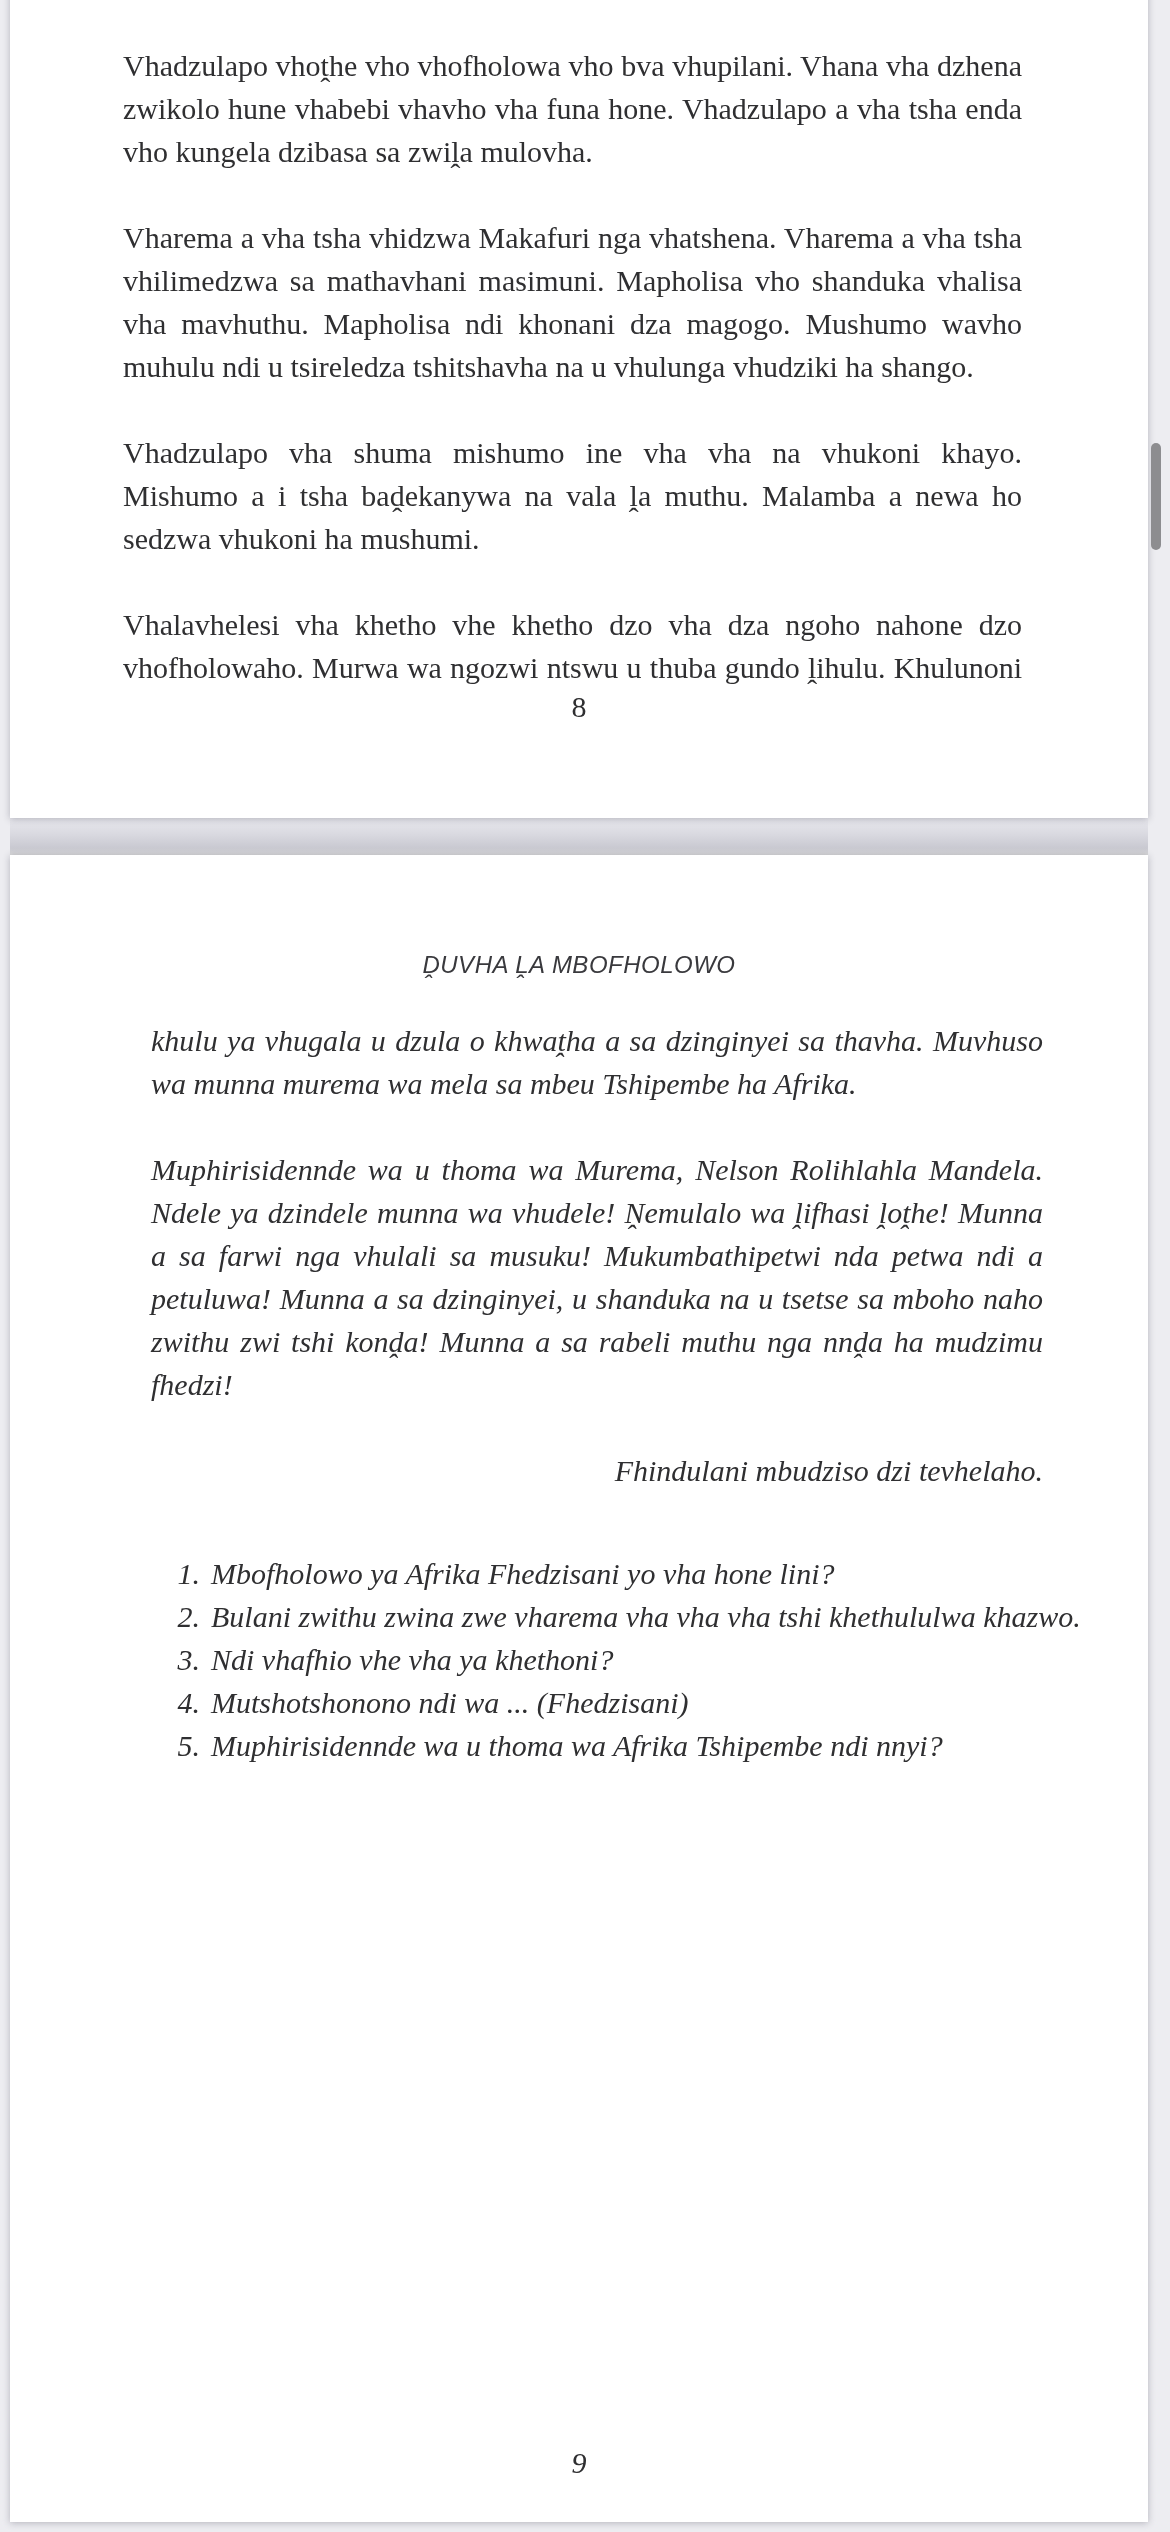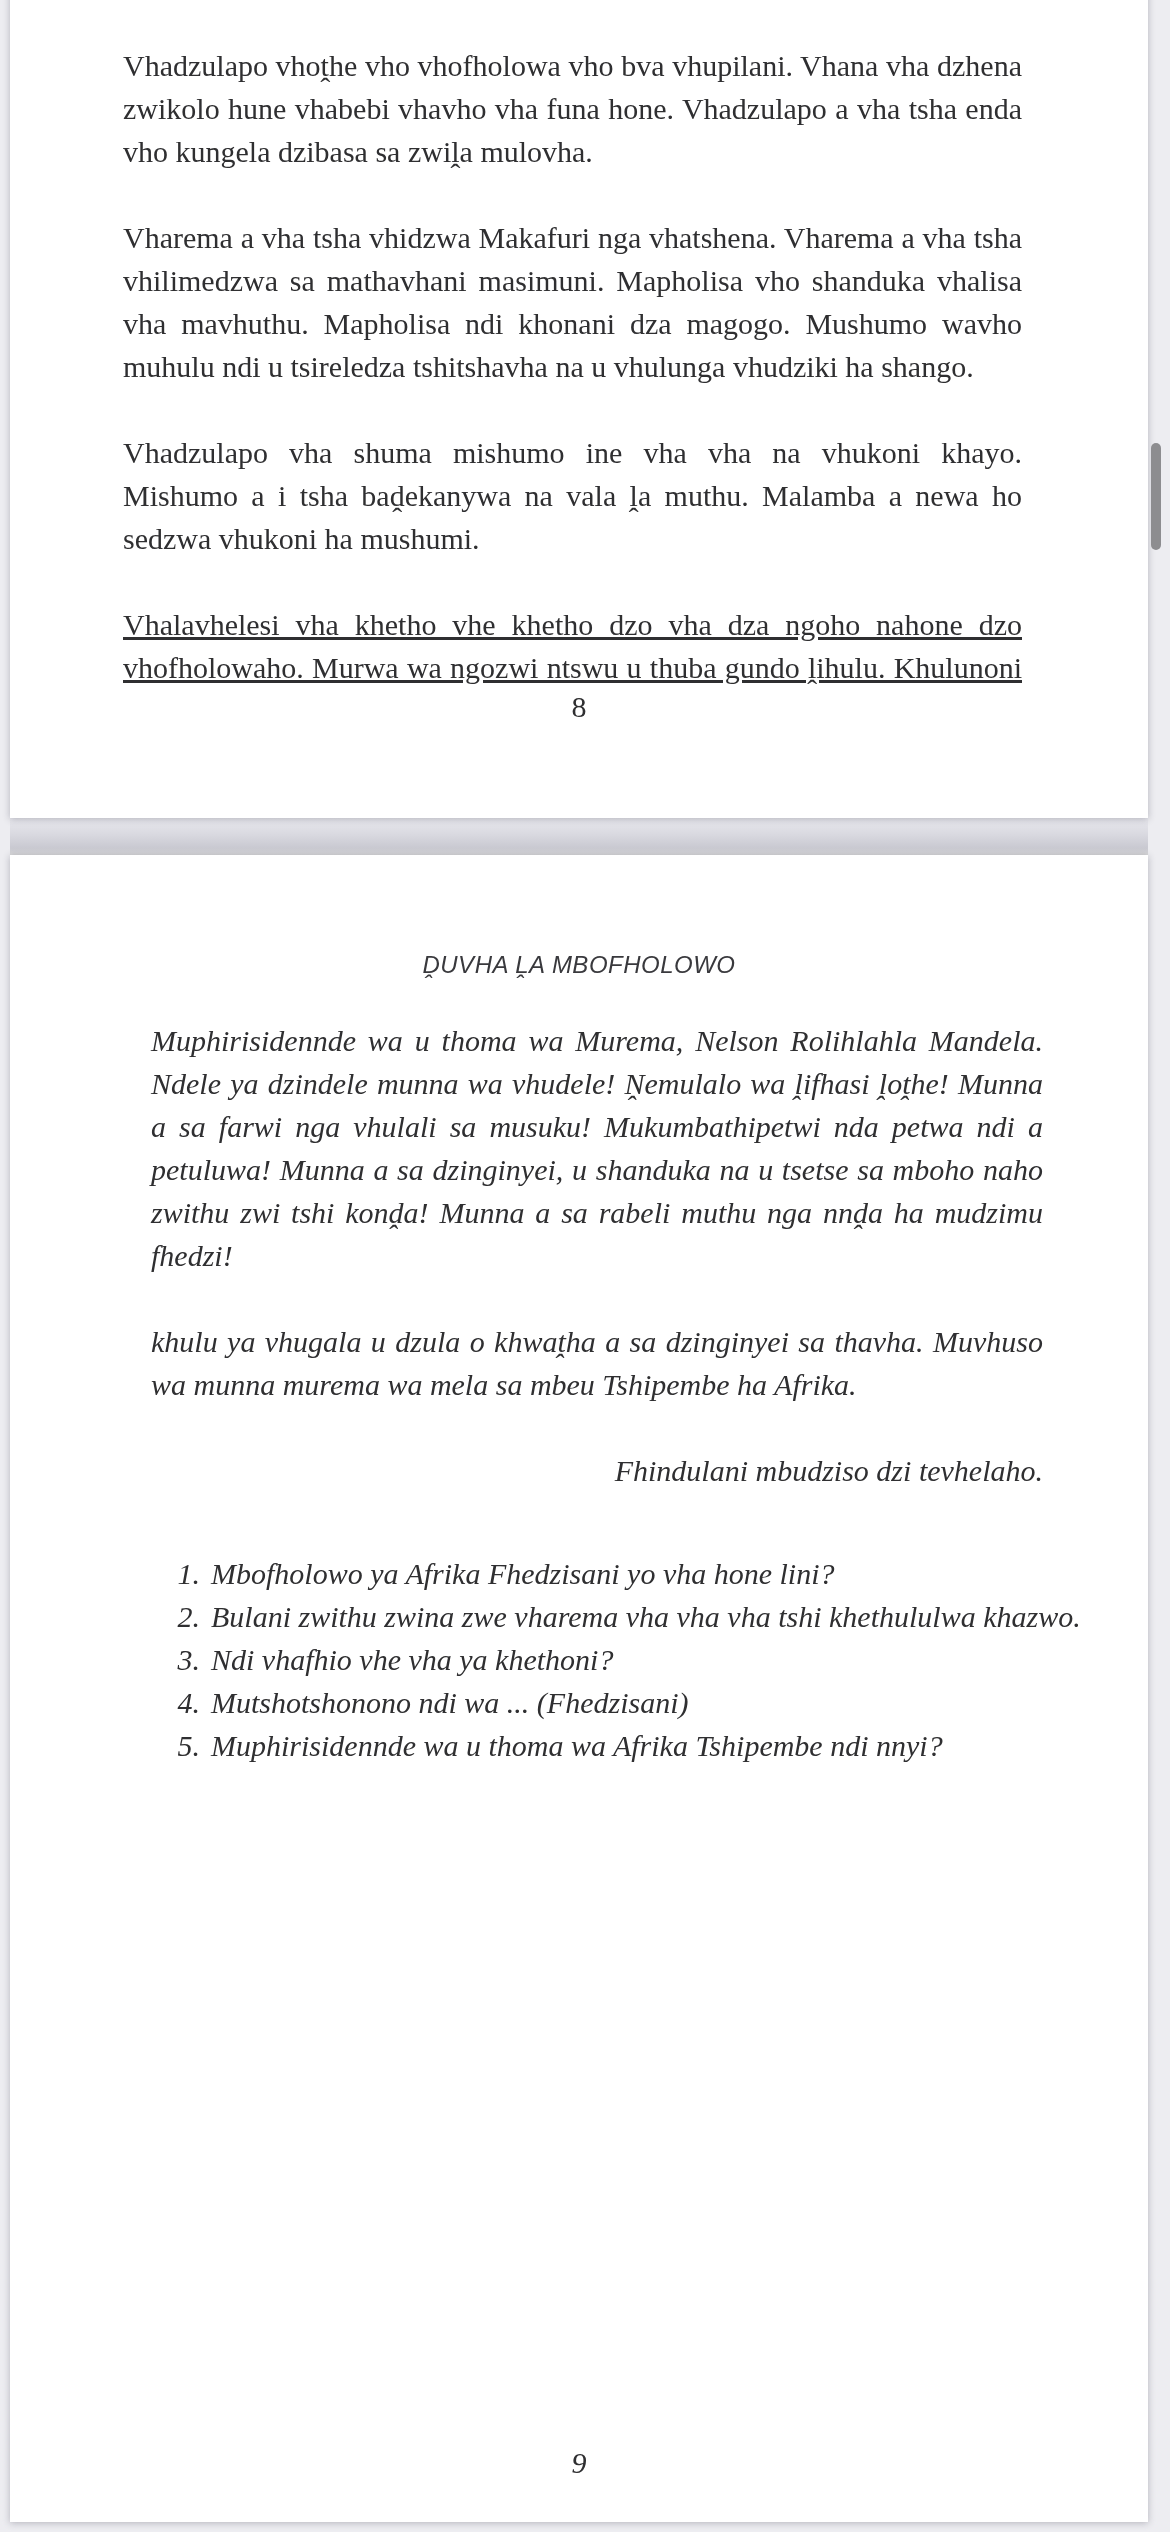"Vhalavhelesi vha khetho vhe khetho" p.para.continued { text-decoration: underline -> none }
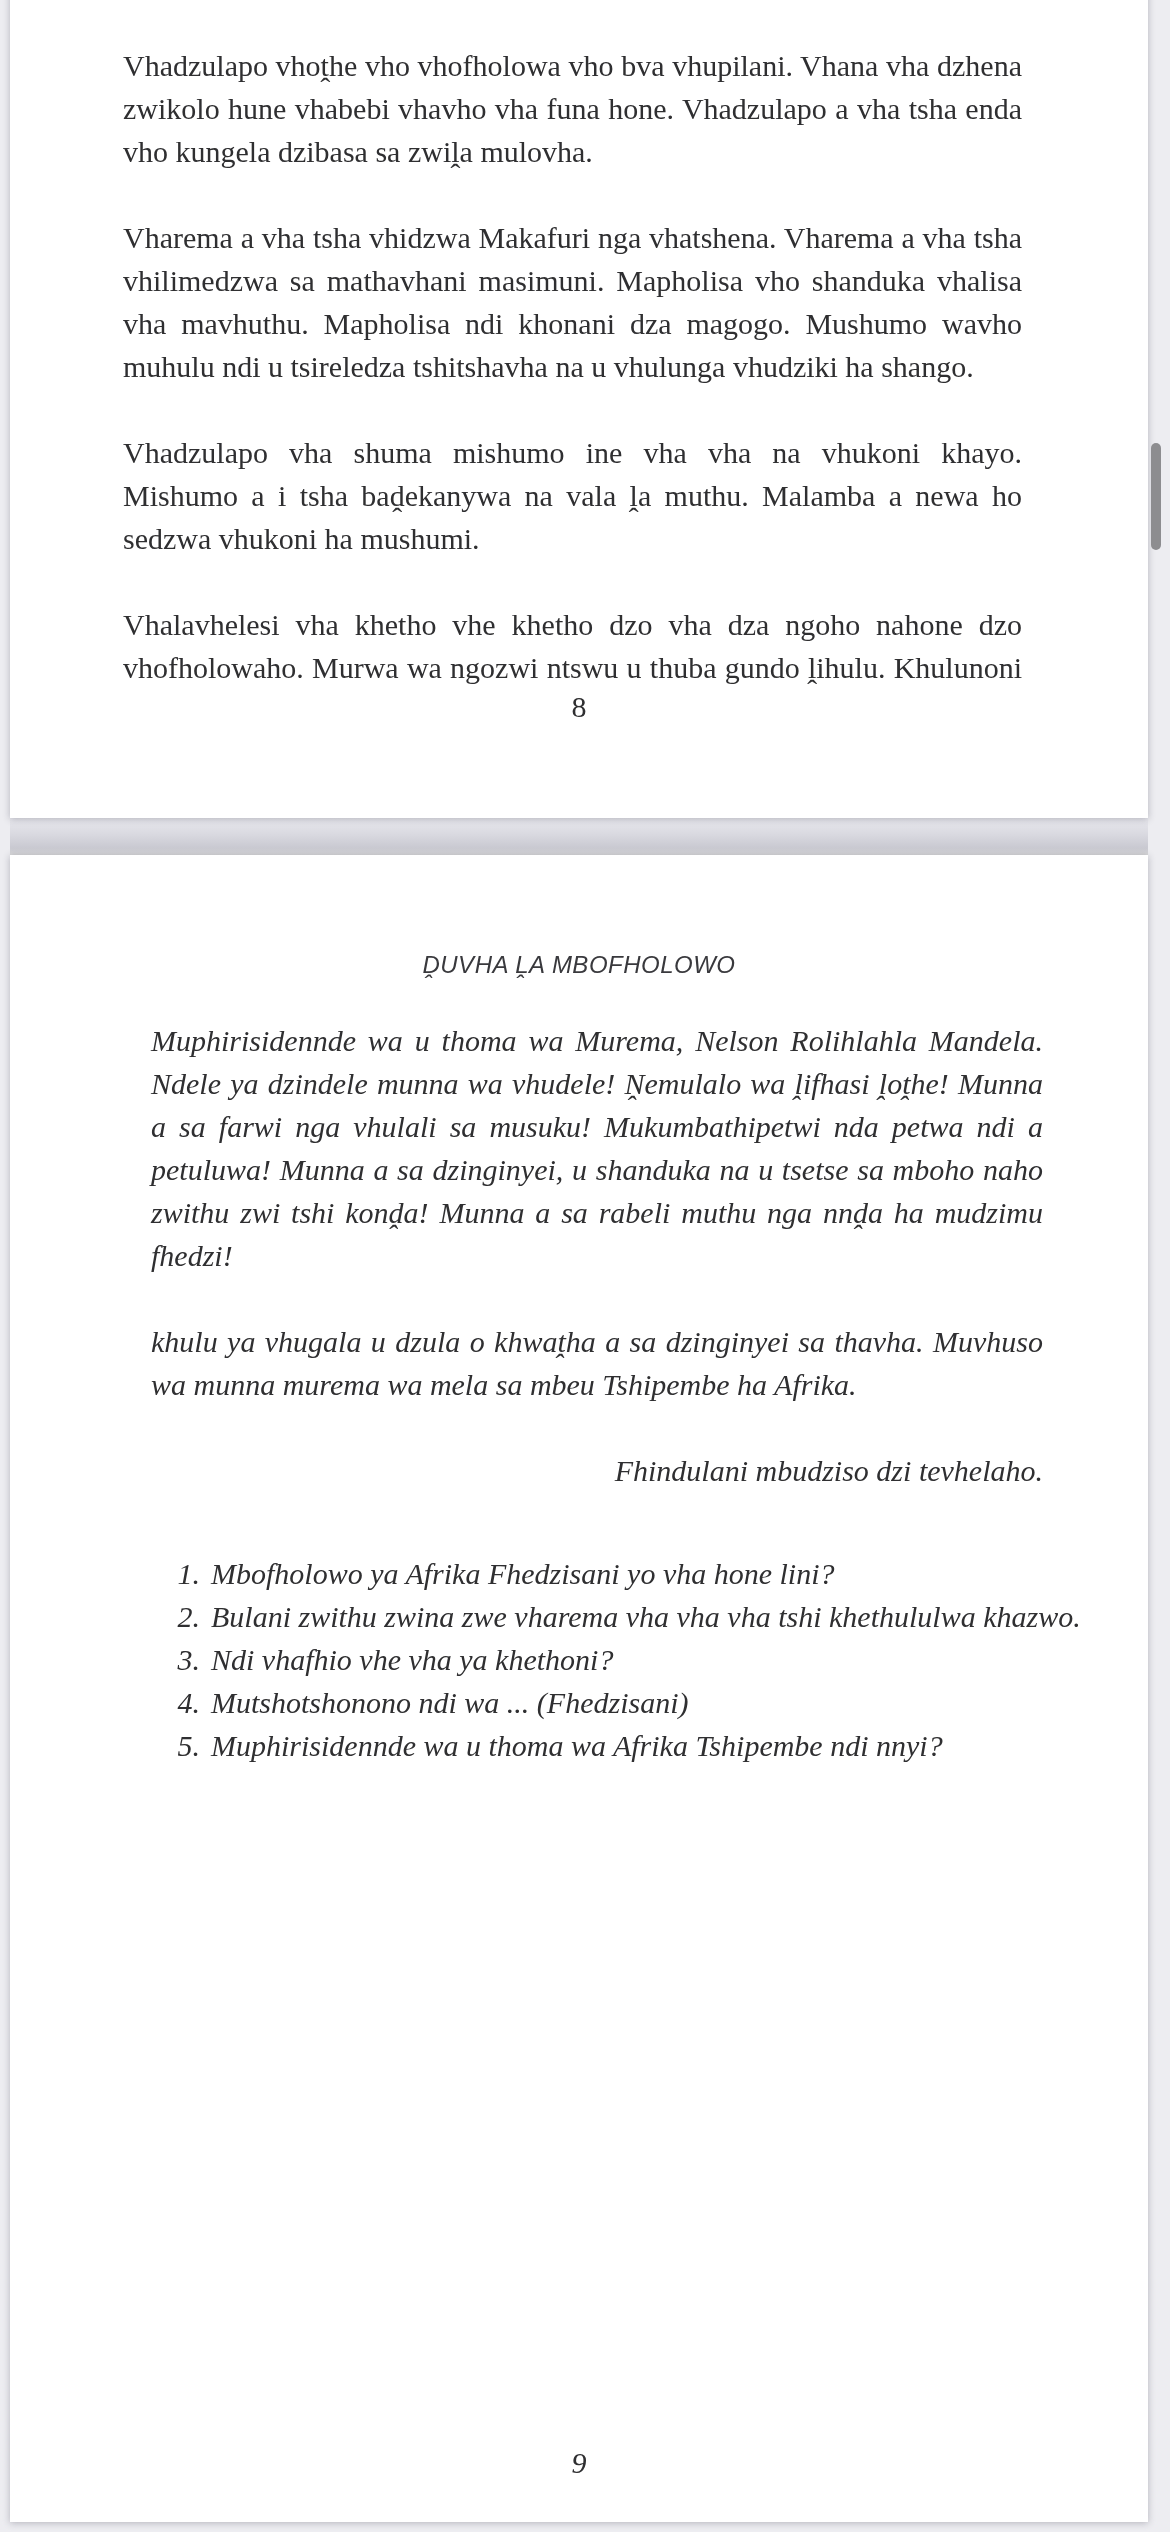"Muphirisidennde wa u thoma wa Murema," p.para { order: before "khulu ya vhugala u dzula" -> after "khulu ya vhugala u dzula" }
